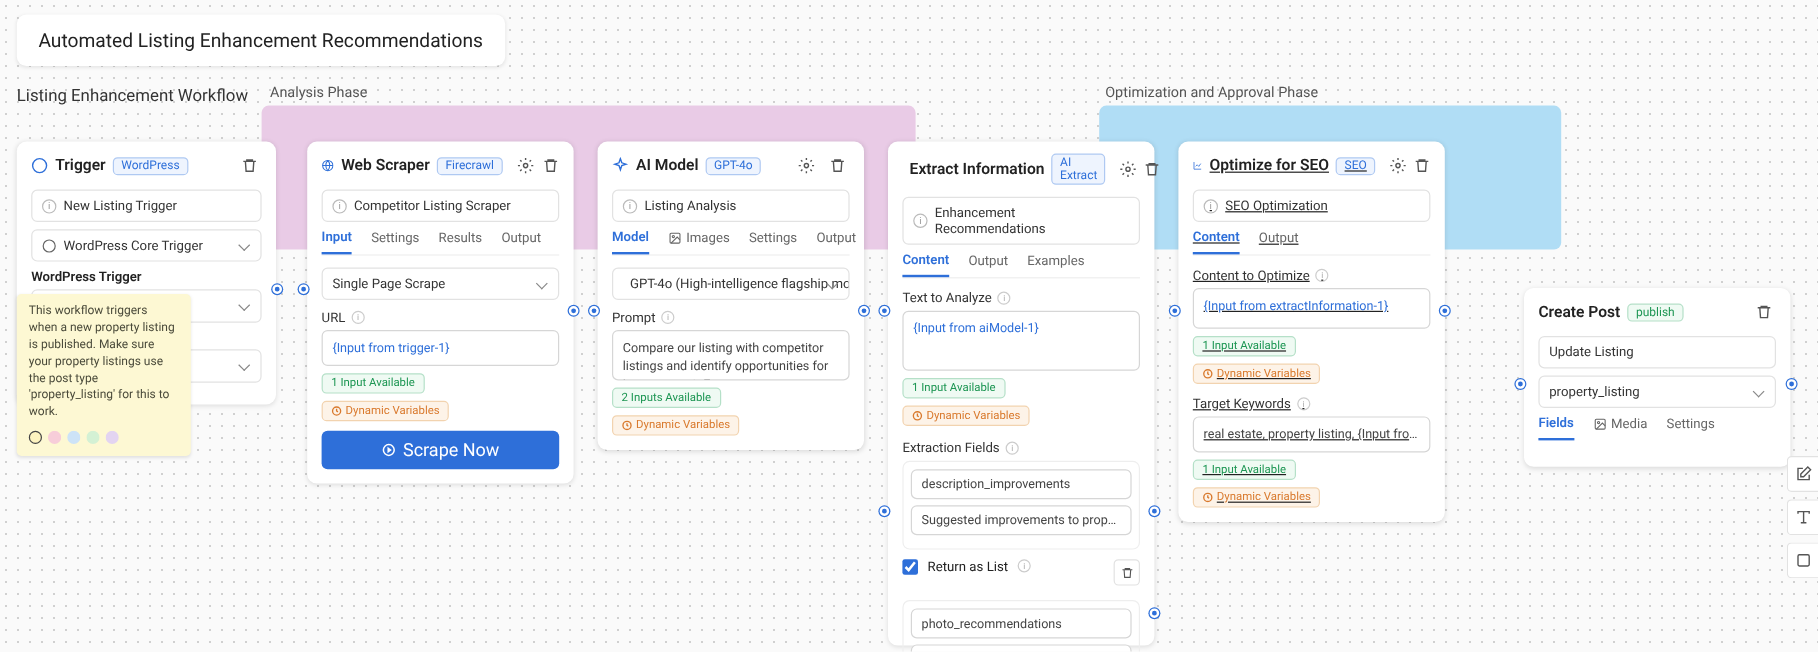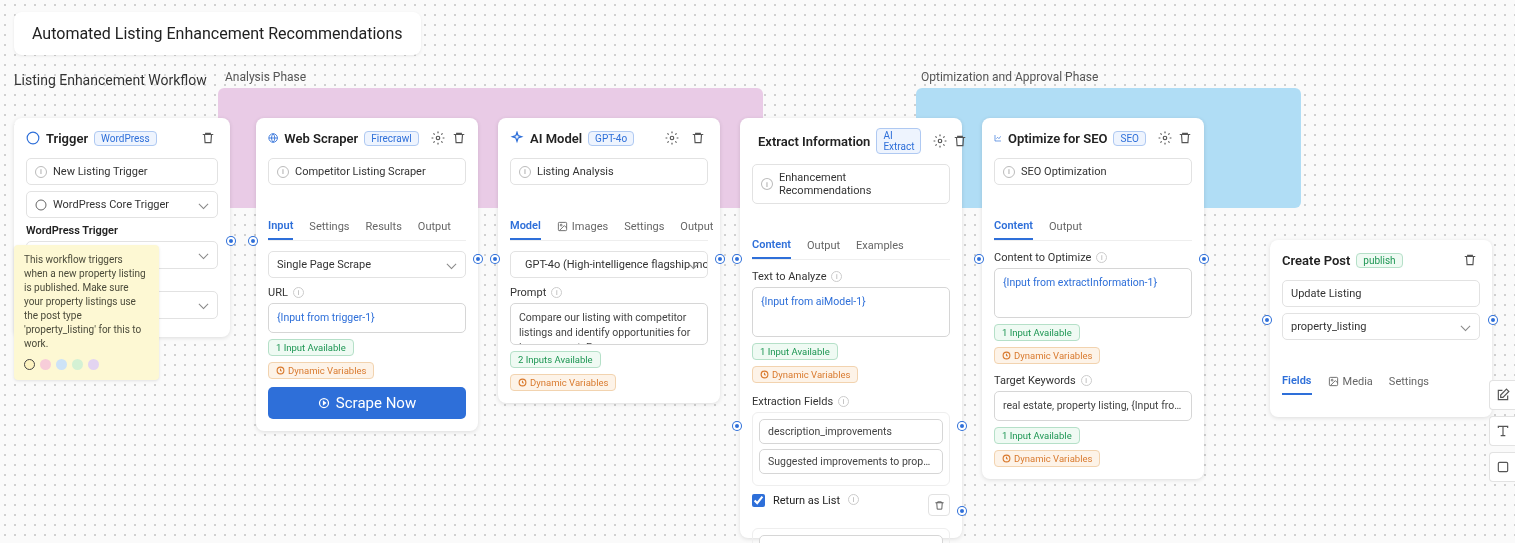"Optimize for SEO" .card.optimize { text-decoration: none -> underline }
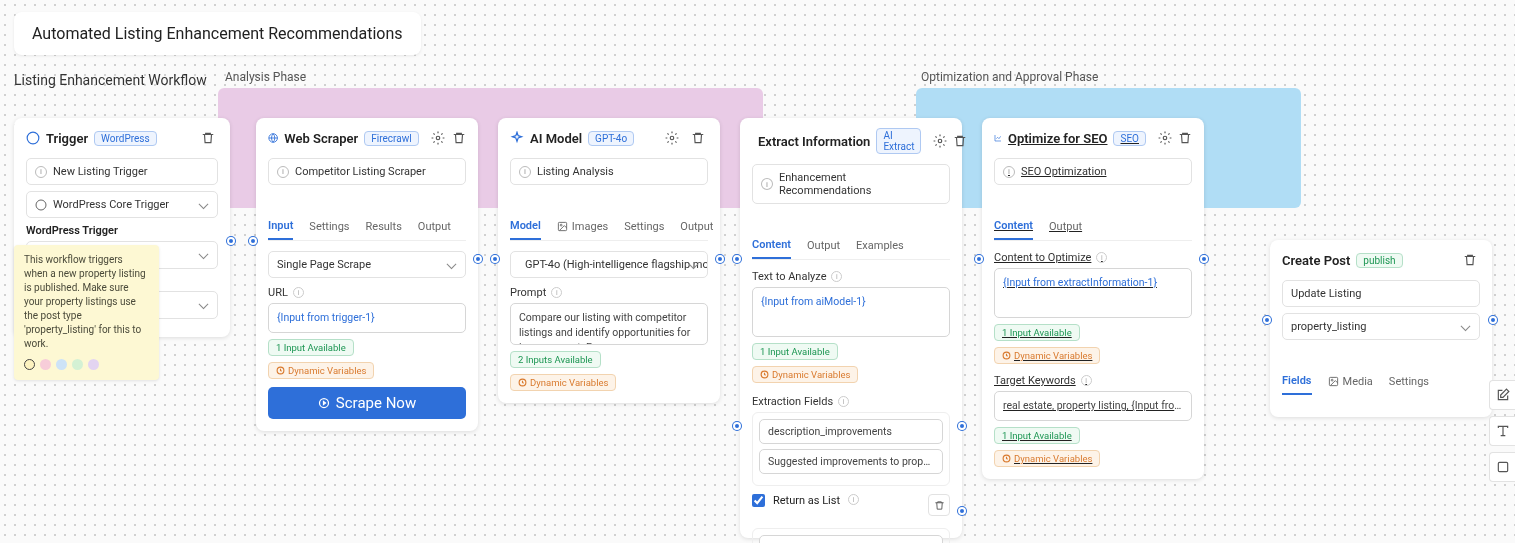"Input" .tab { margin-top: 28px -> none }
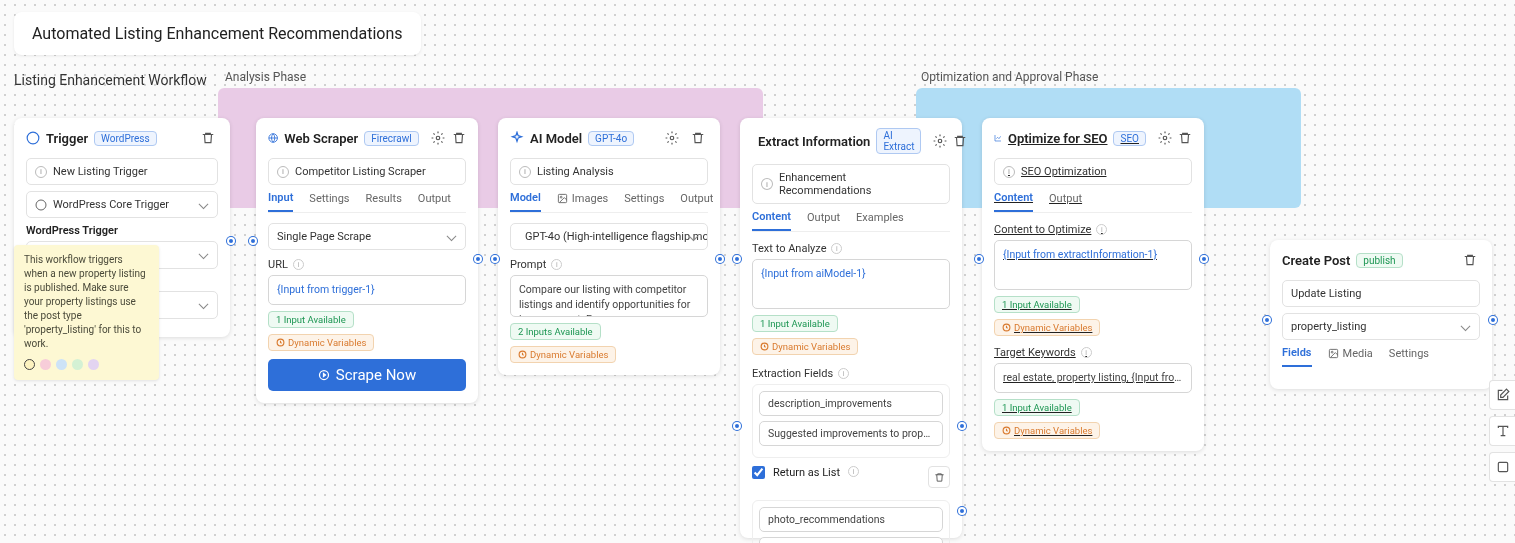"{Input from extractInformation-1}" div.textarea-box { height: 50px -> 34px }
